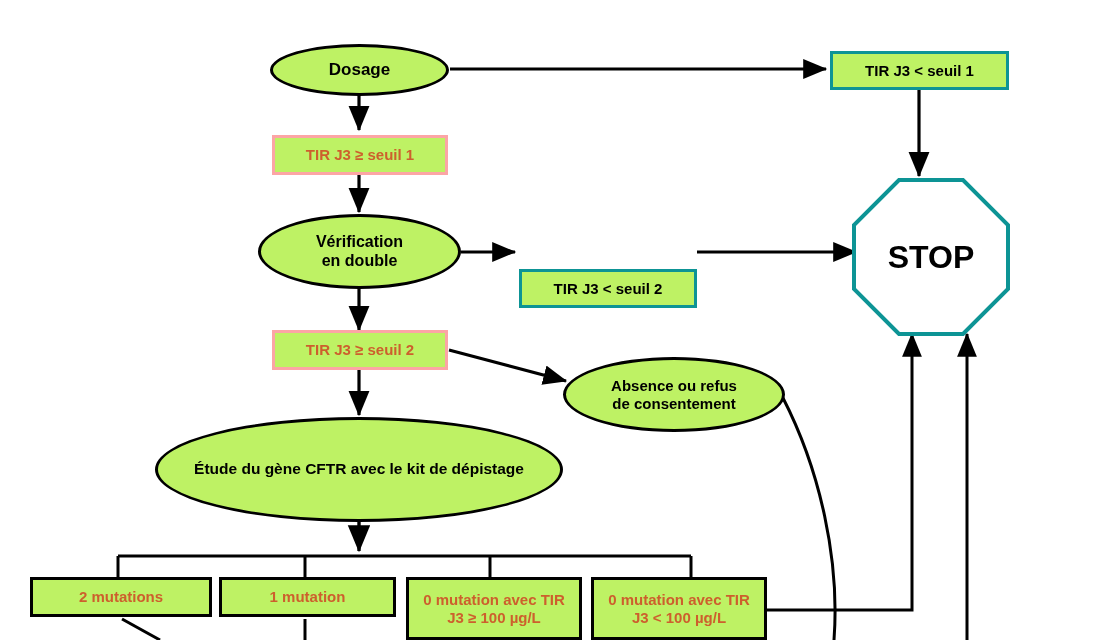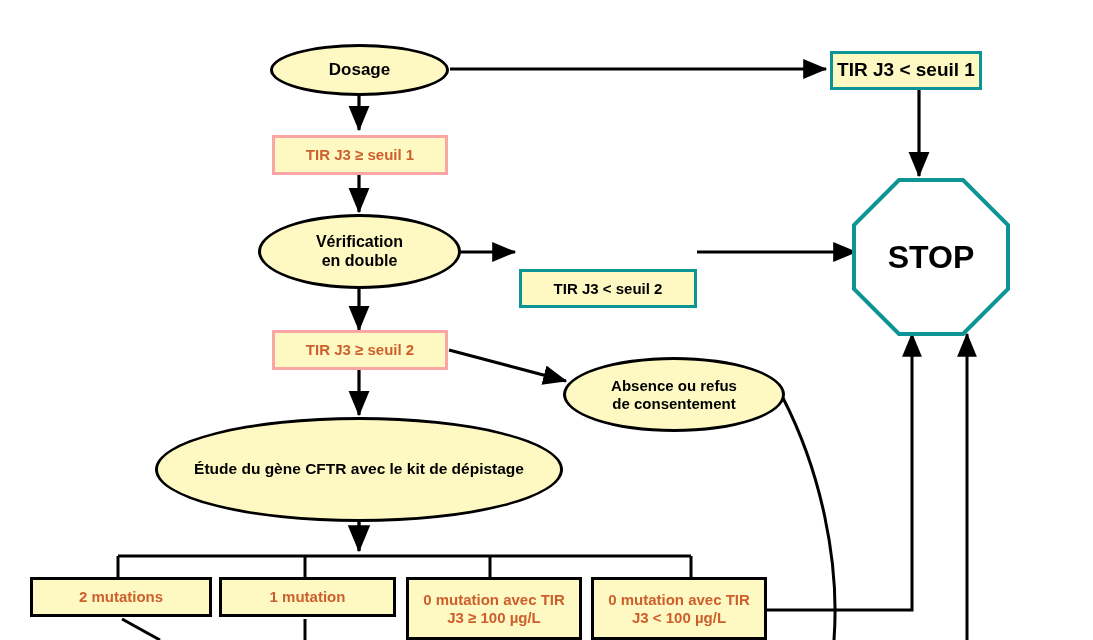"Dosage" .node { background: #fef9c3 -> #bef264 }
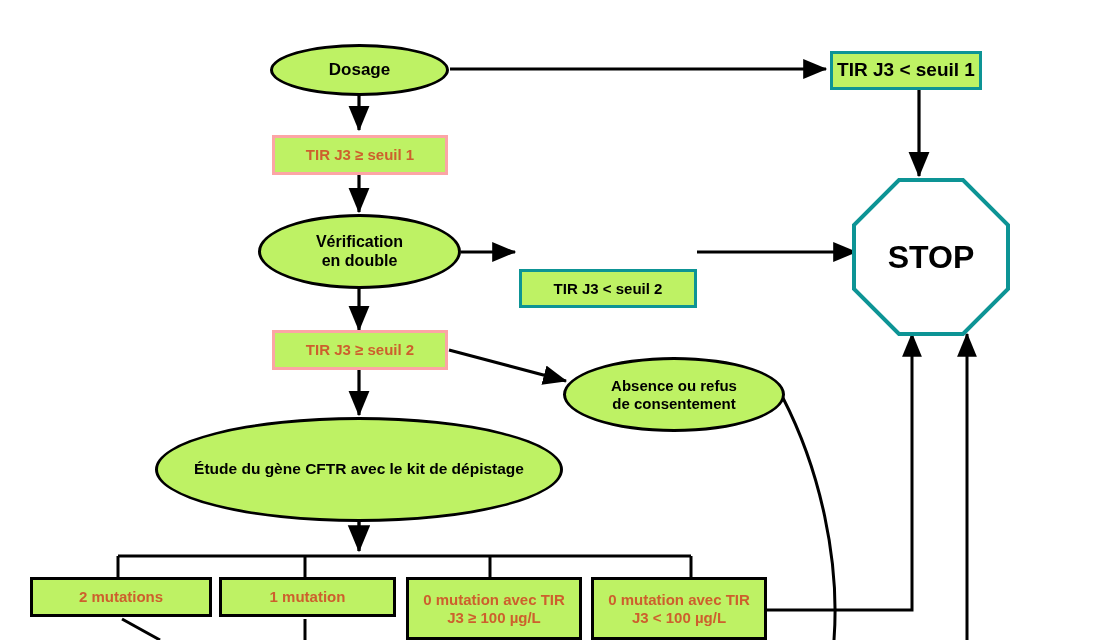"TIR J3 < seuil 1" div.node { font-size: 19px -> 15px; width: 152px -> 179px }
